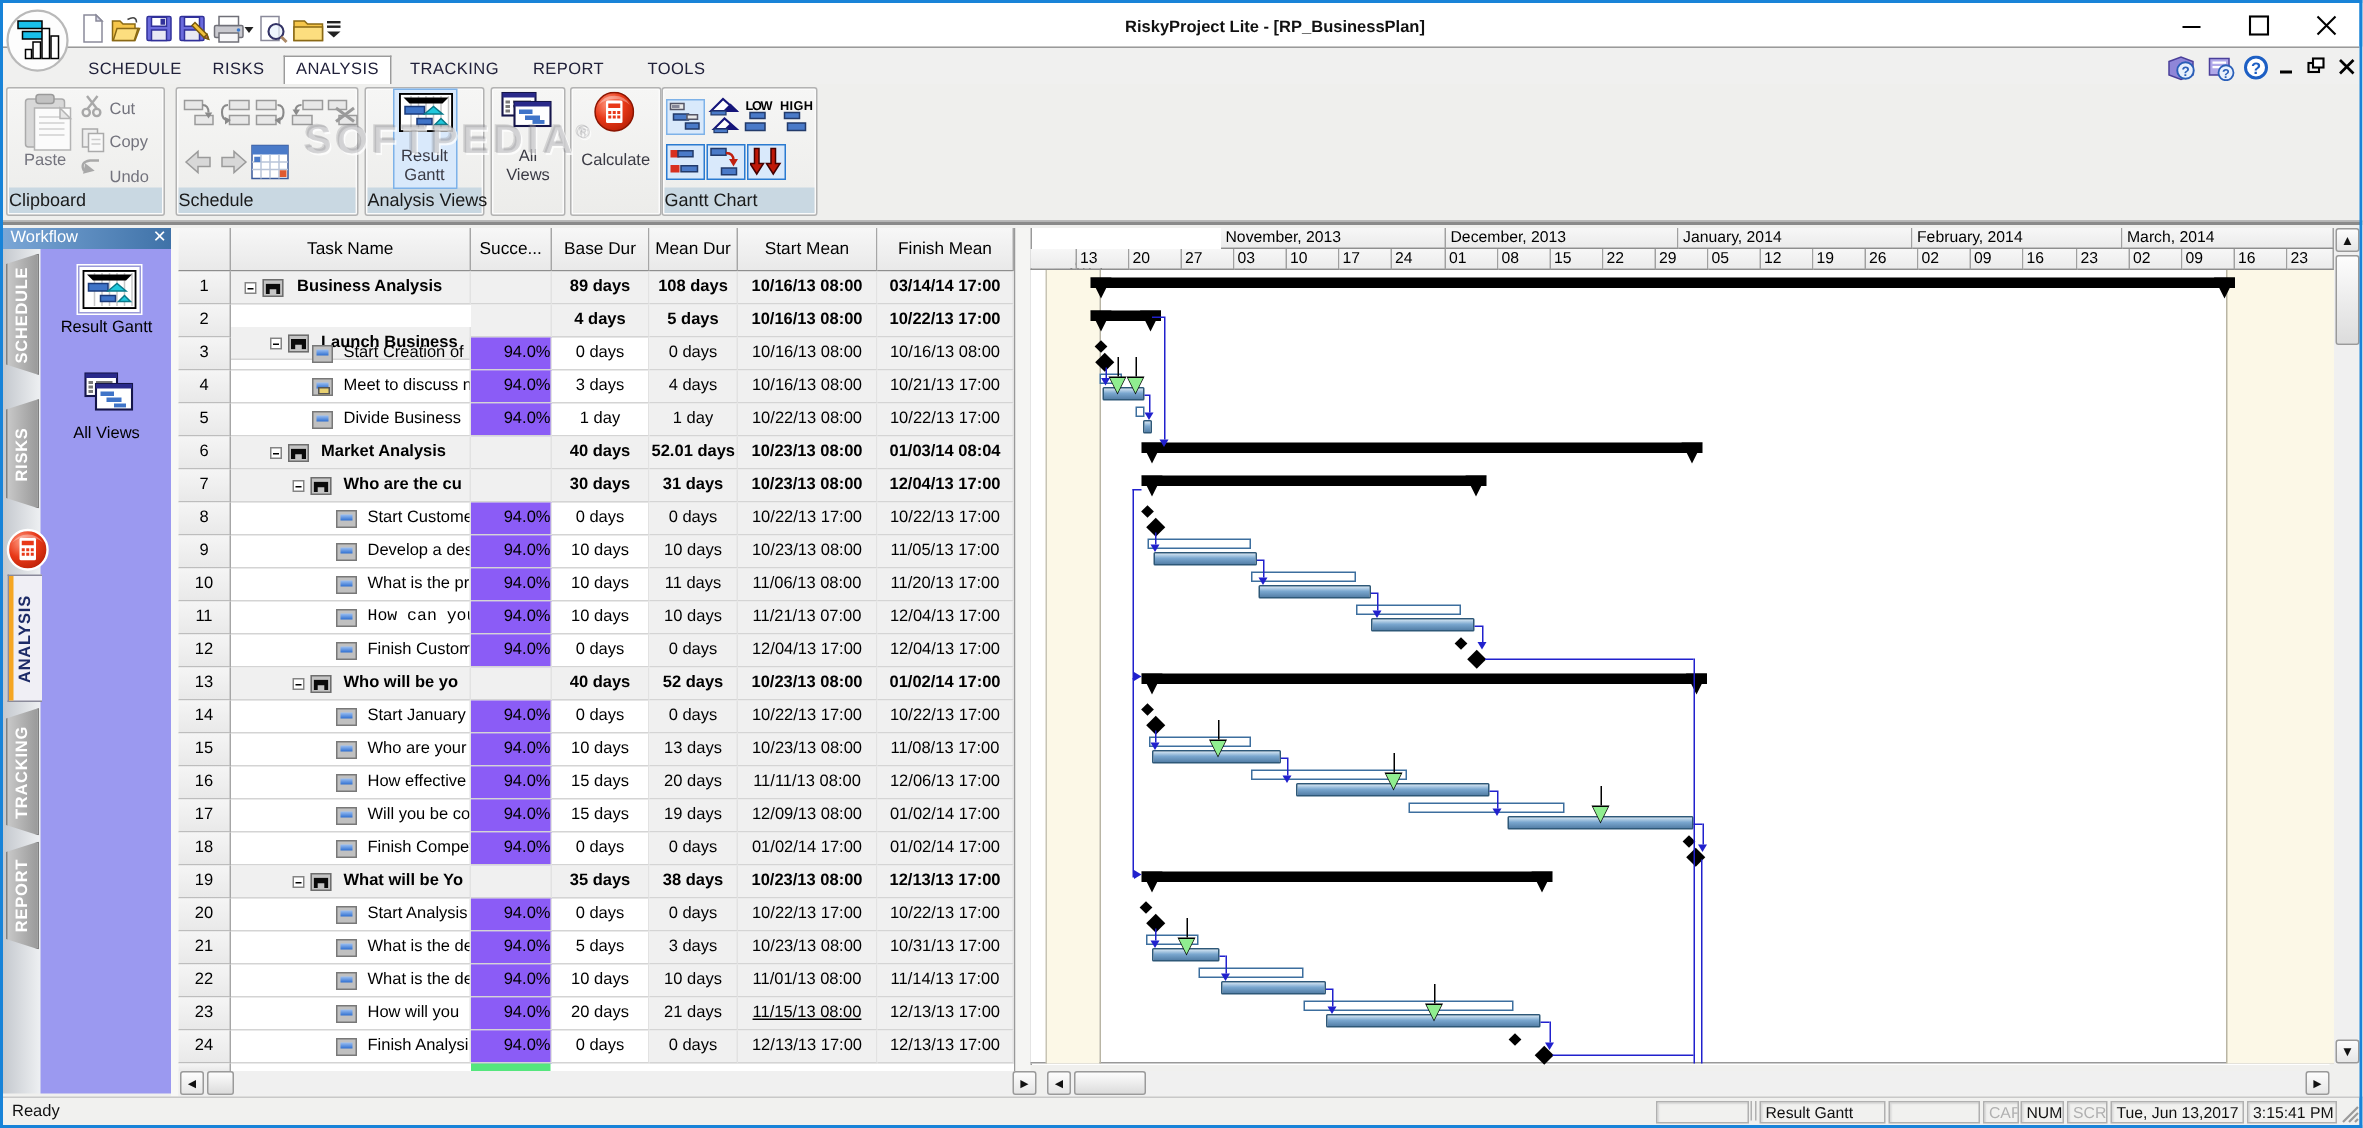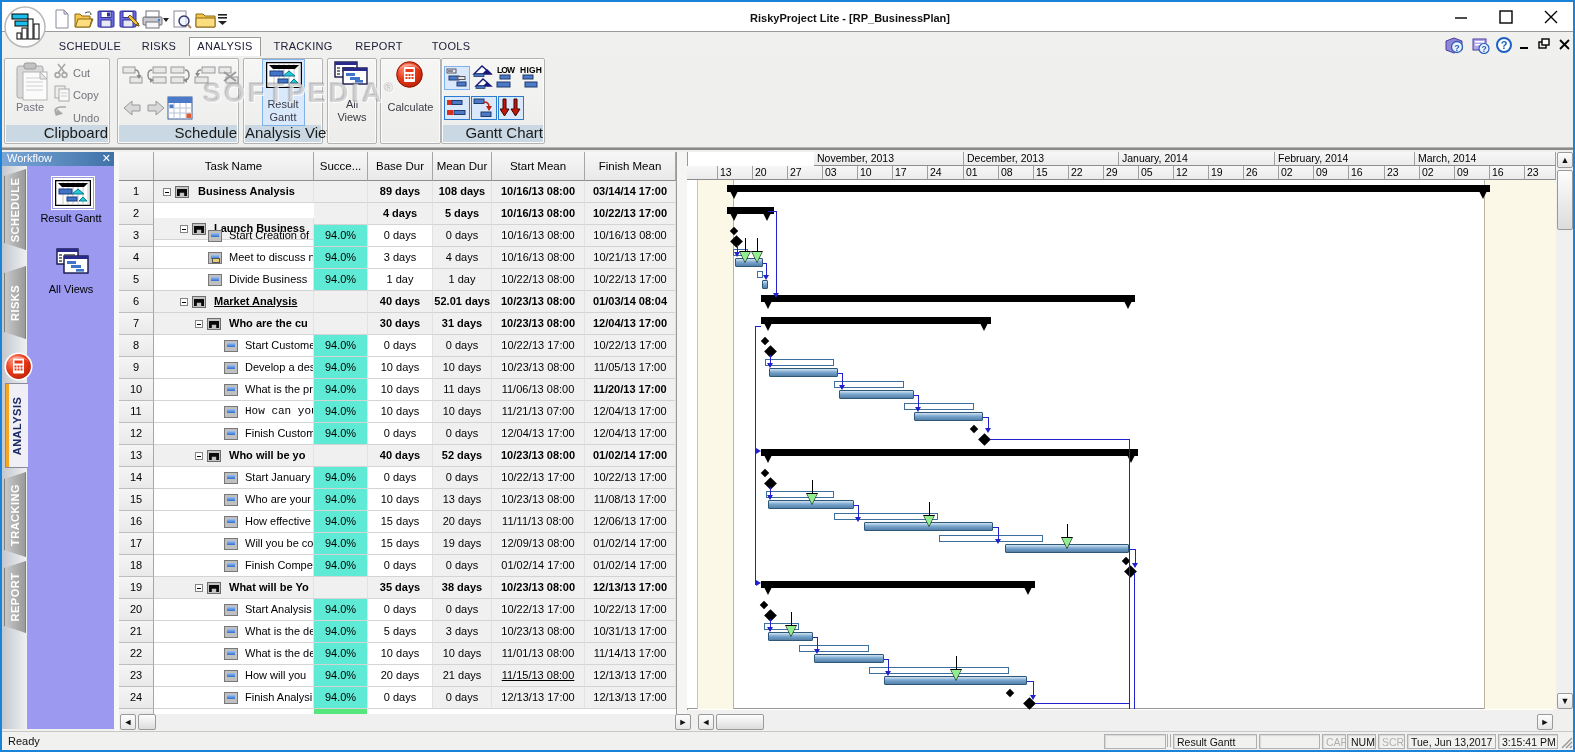"Clipboard" .grplabel { font-size: 15px -> 12px; text-align: right -> left }
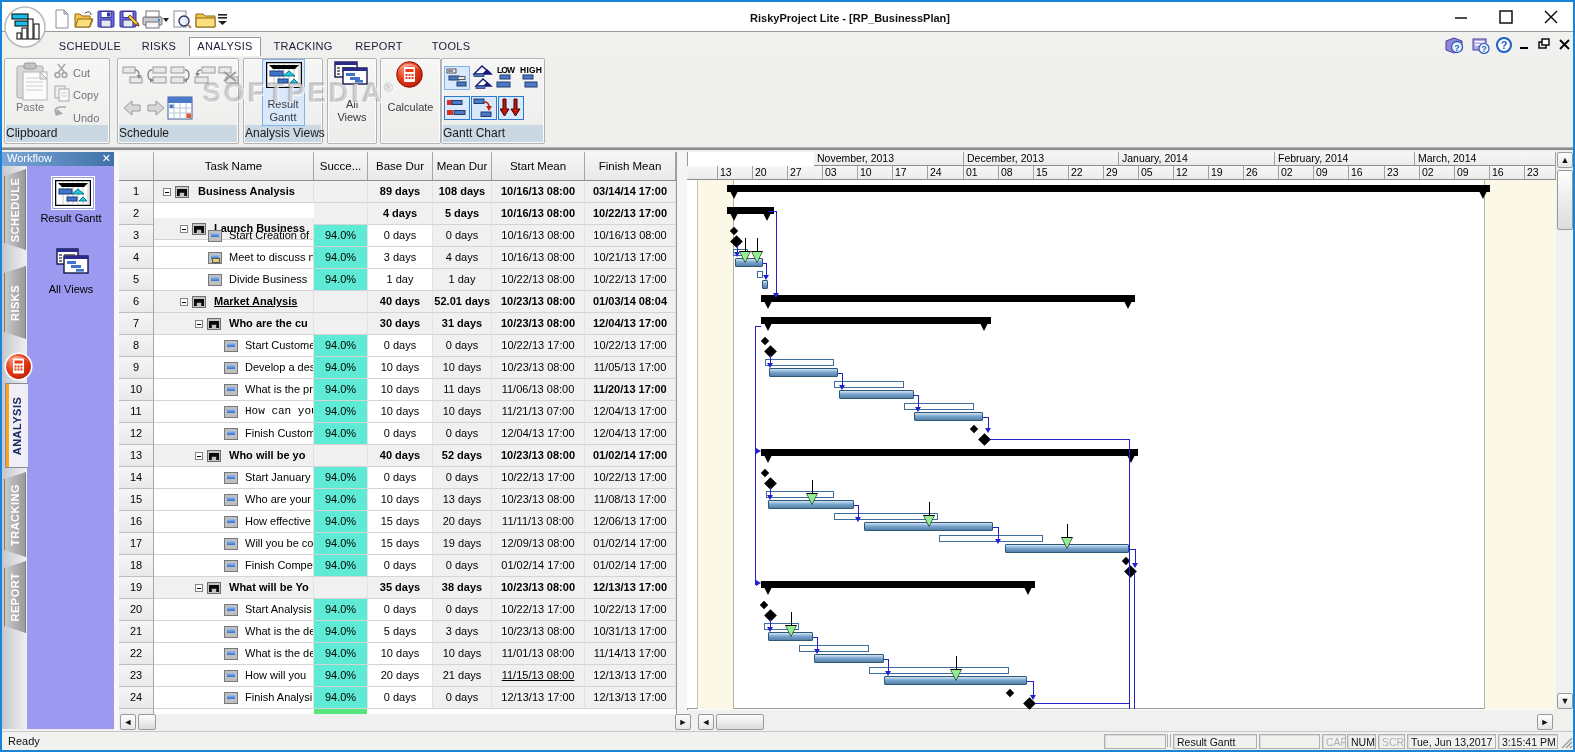"94.0%" .cgreen { background: #5eead4 -> #8b5cf6; text-align: center -> right }
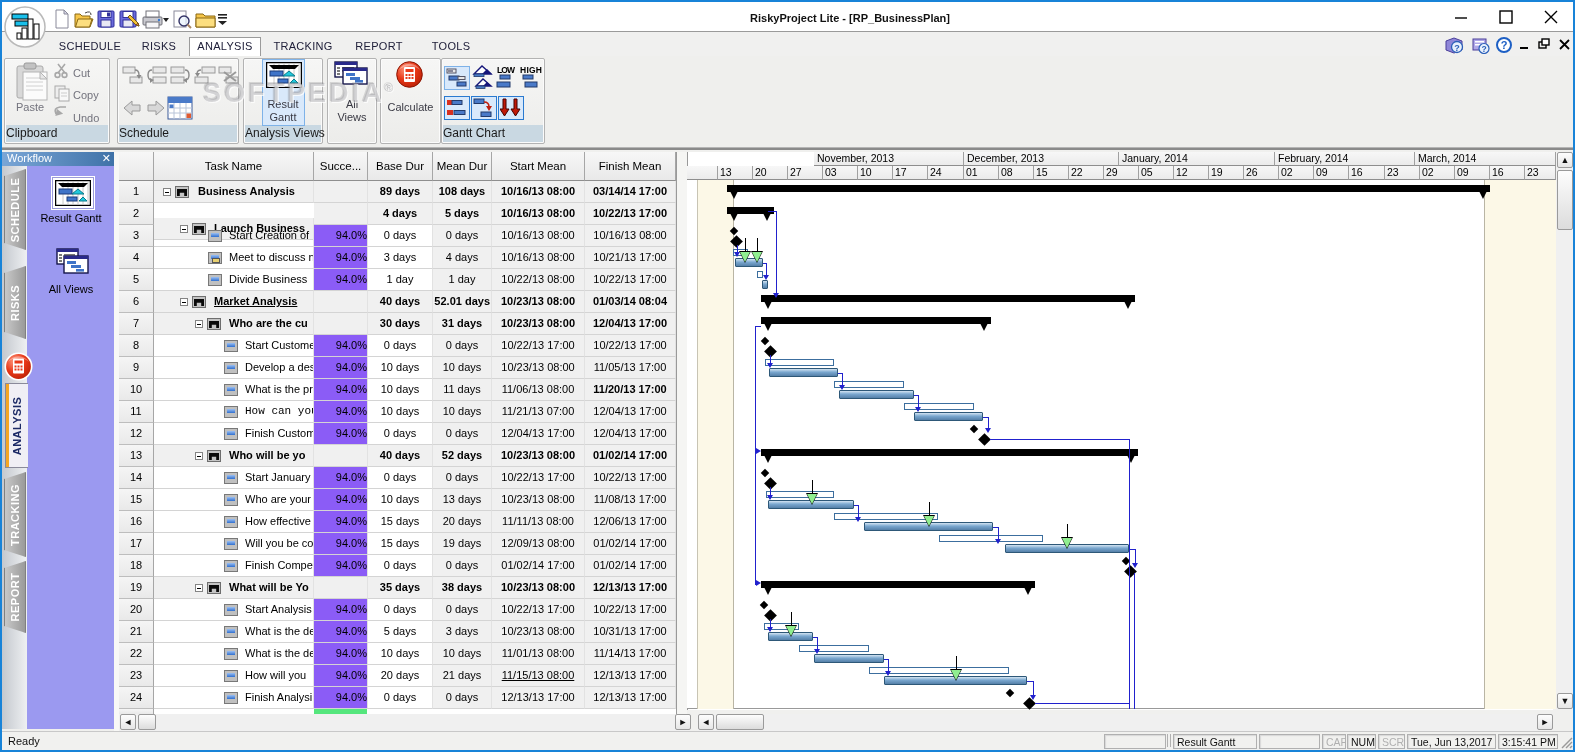"Market Analysis" span { text-decoration: underline -> none }
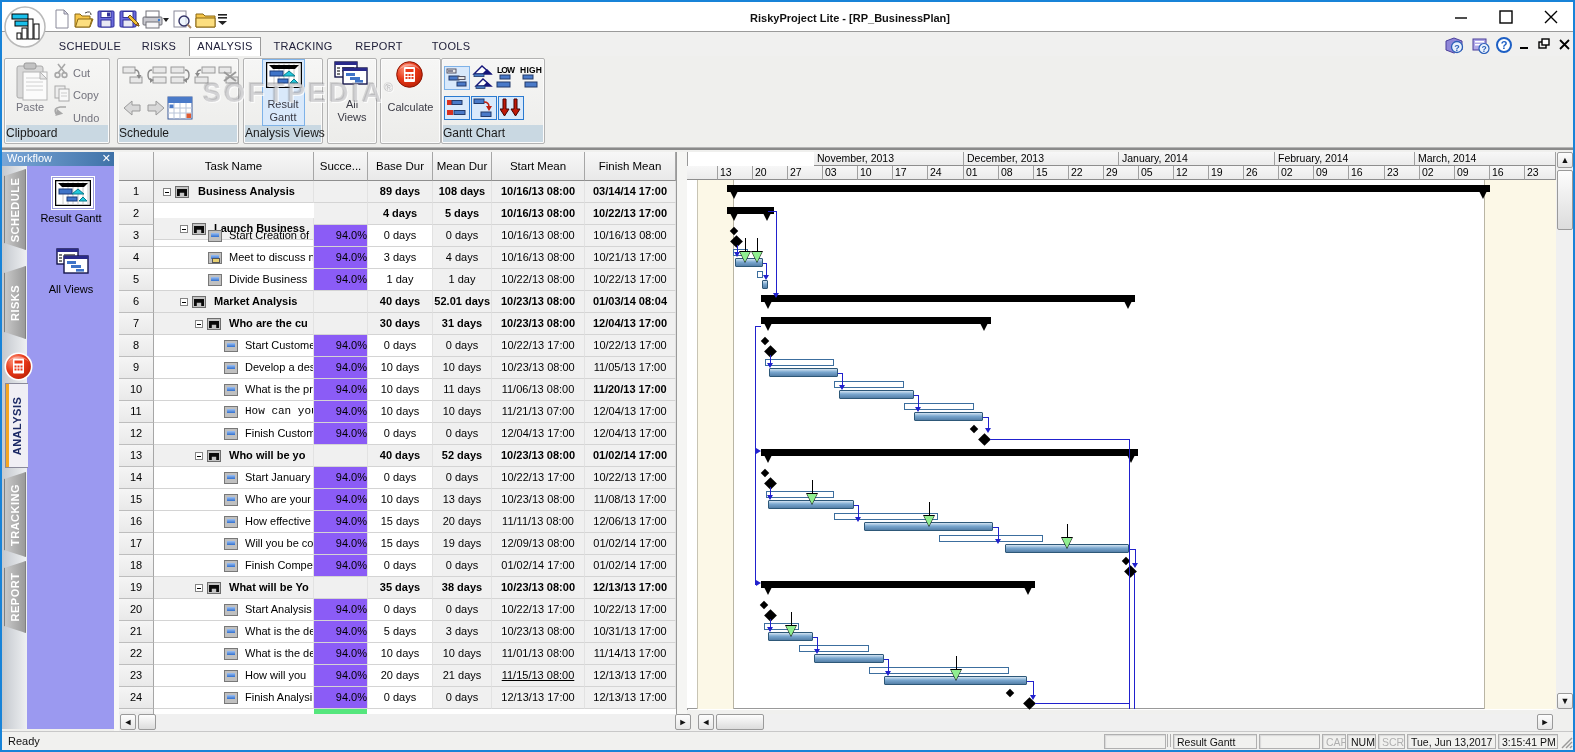"11/20/13 17:00" div.cell { font-weight: bold -> none }
